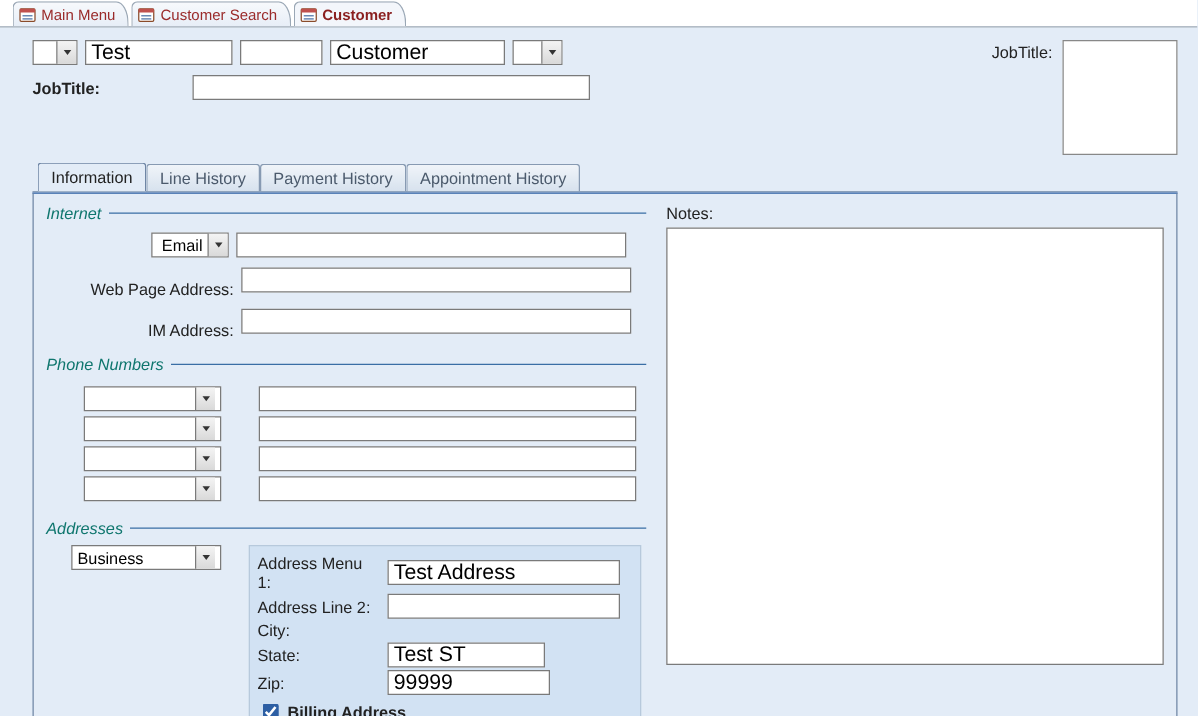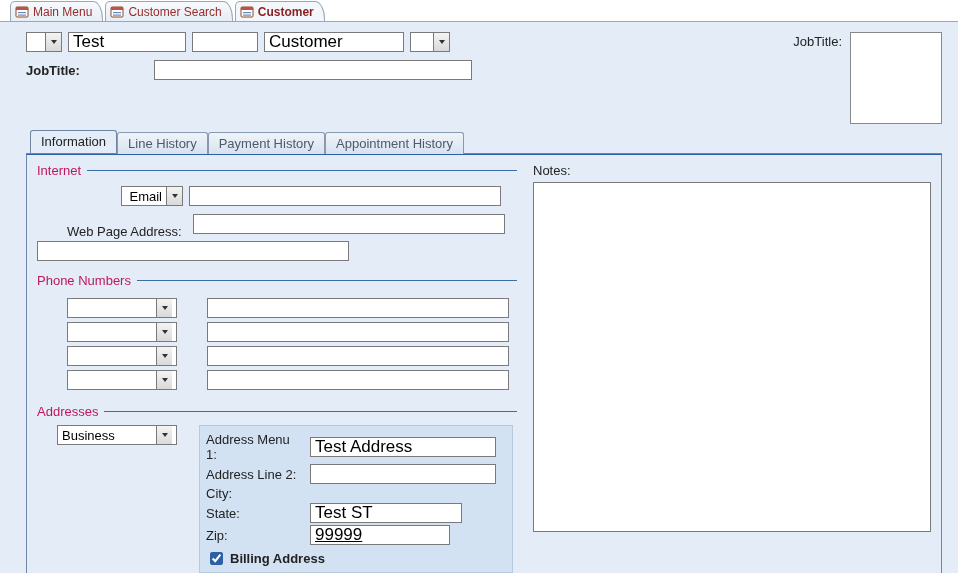"Information" .inner-tabs { align-items: center -> flex-start }
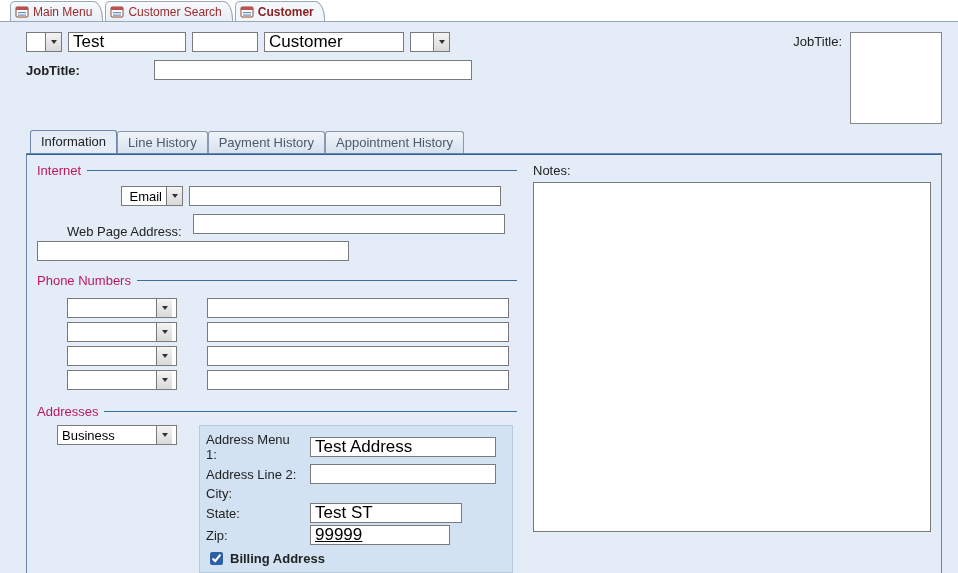"Internet" fieldset.group > legend { color: #be185d -> #0f766e; font-style: none -> italic }
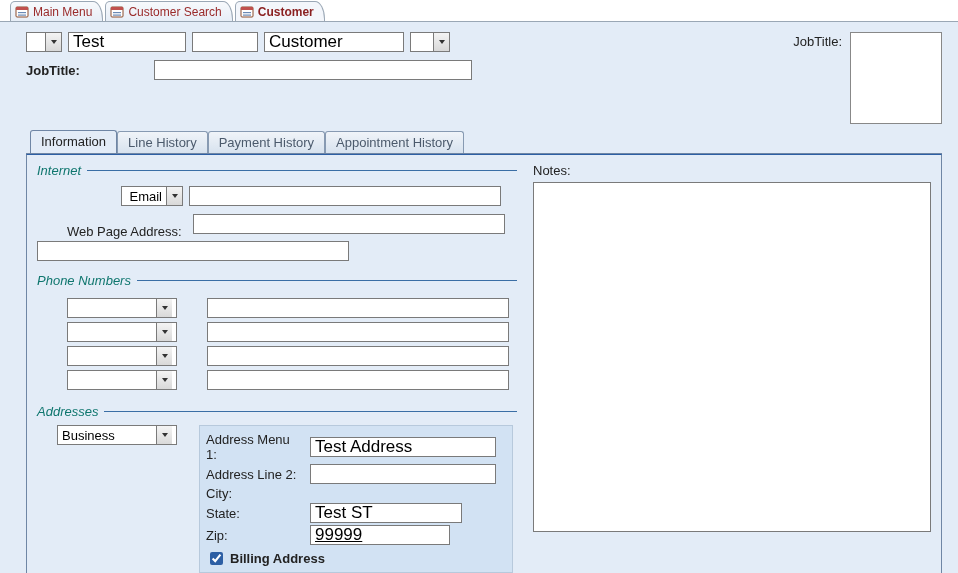"Web Page Address:" .row .lbl { text-align: left -> right }
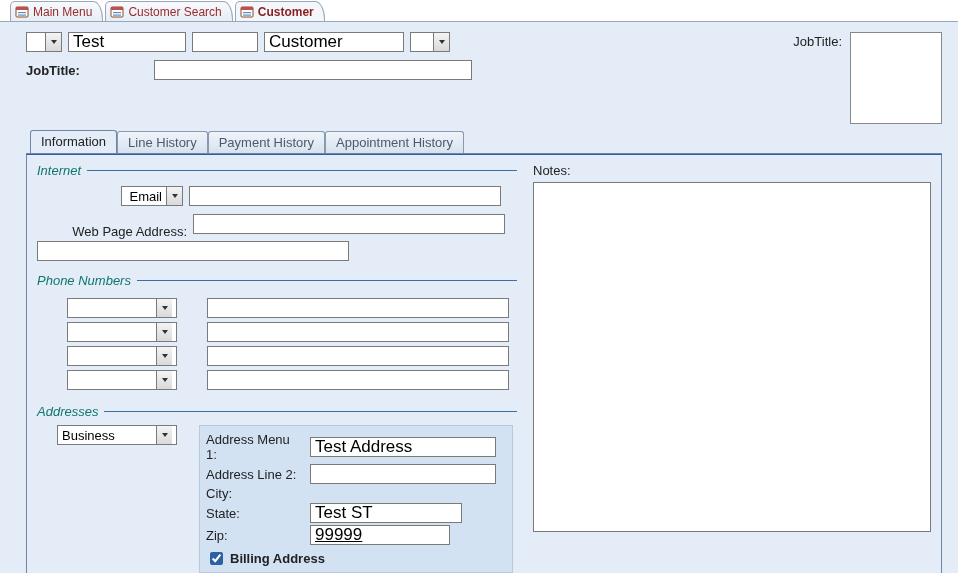"IM Address:" span.lbl { html: none -> <span>IM Address:</span> }
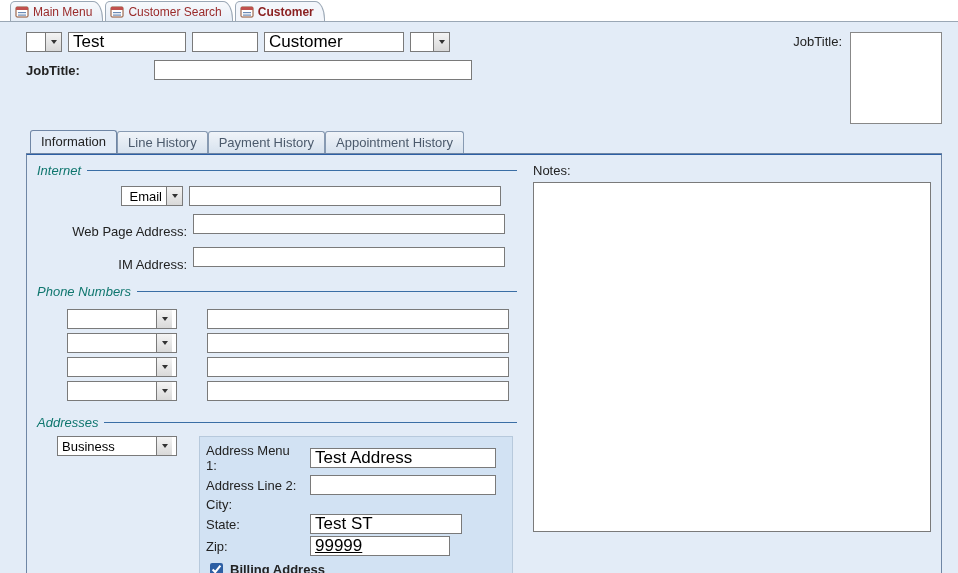"Test ST" input.text { width: 152px -> 126px }
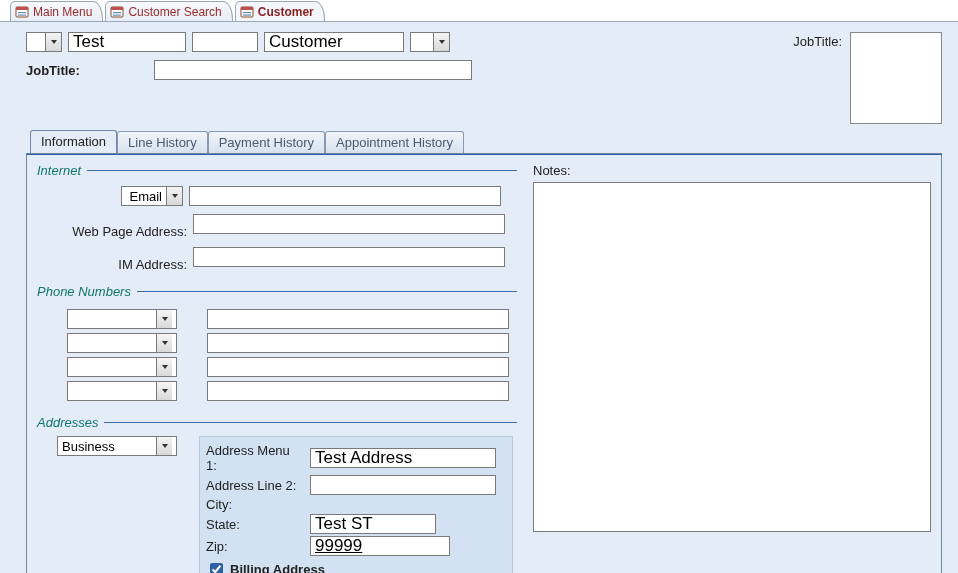"99999" input.text { text-decoration: underline -> none; width: 140px -> 130px }
